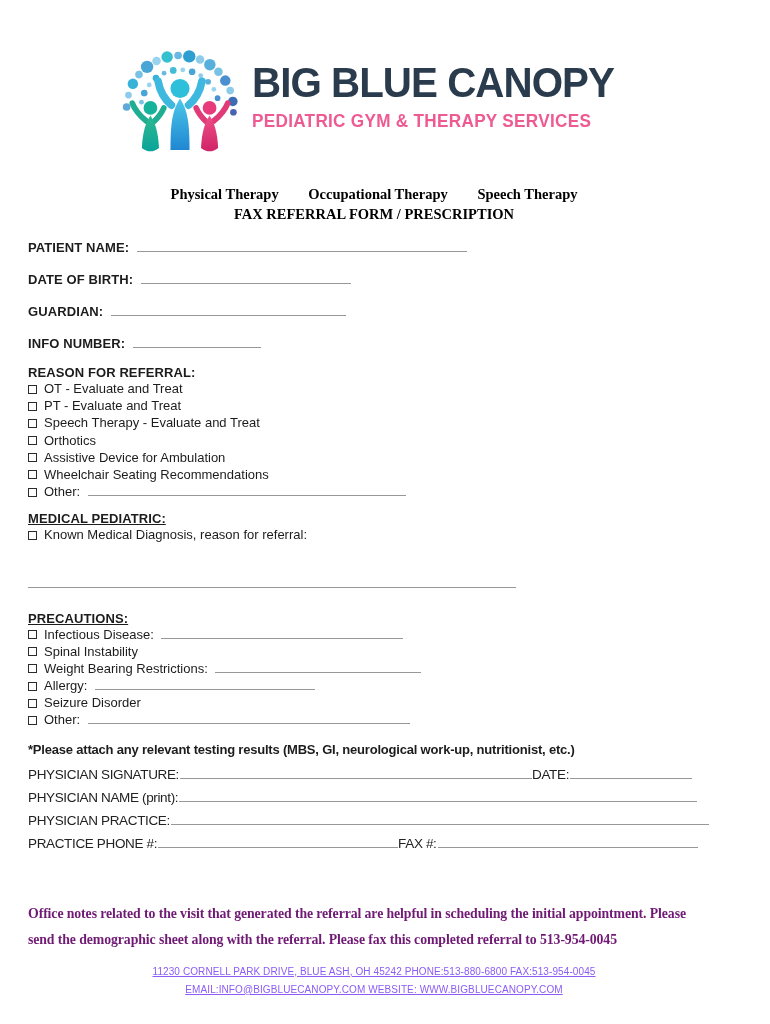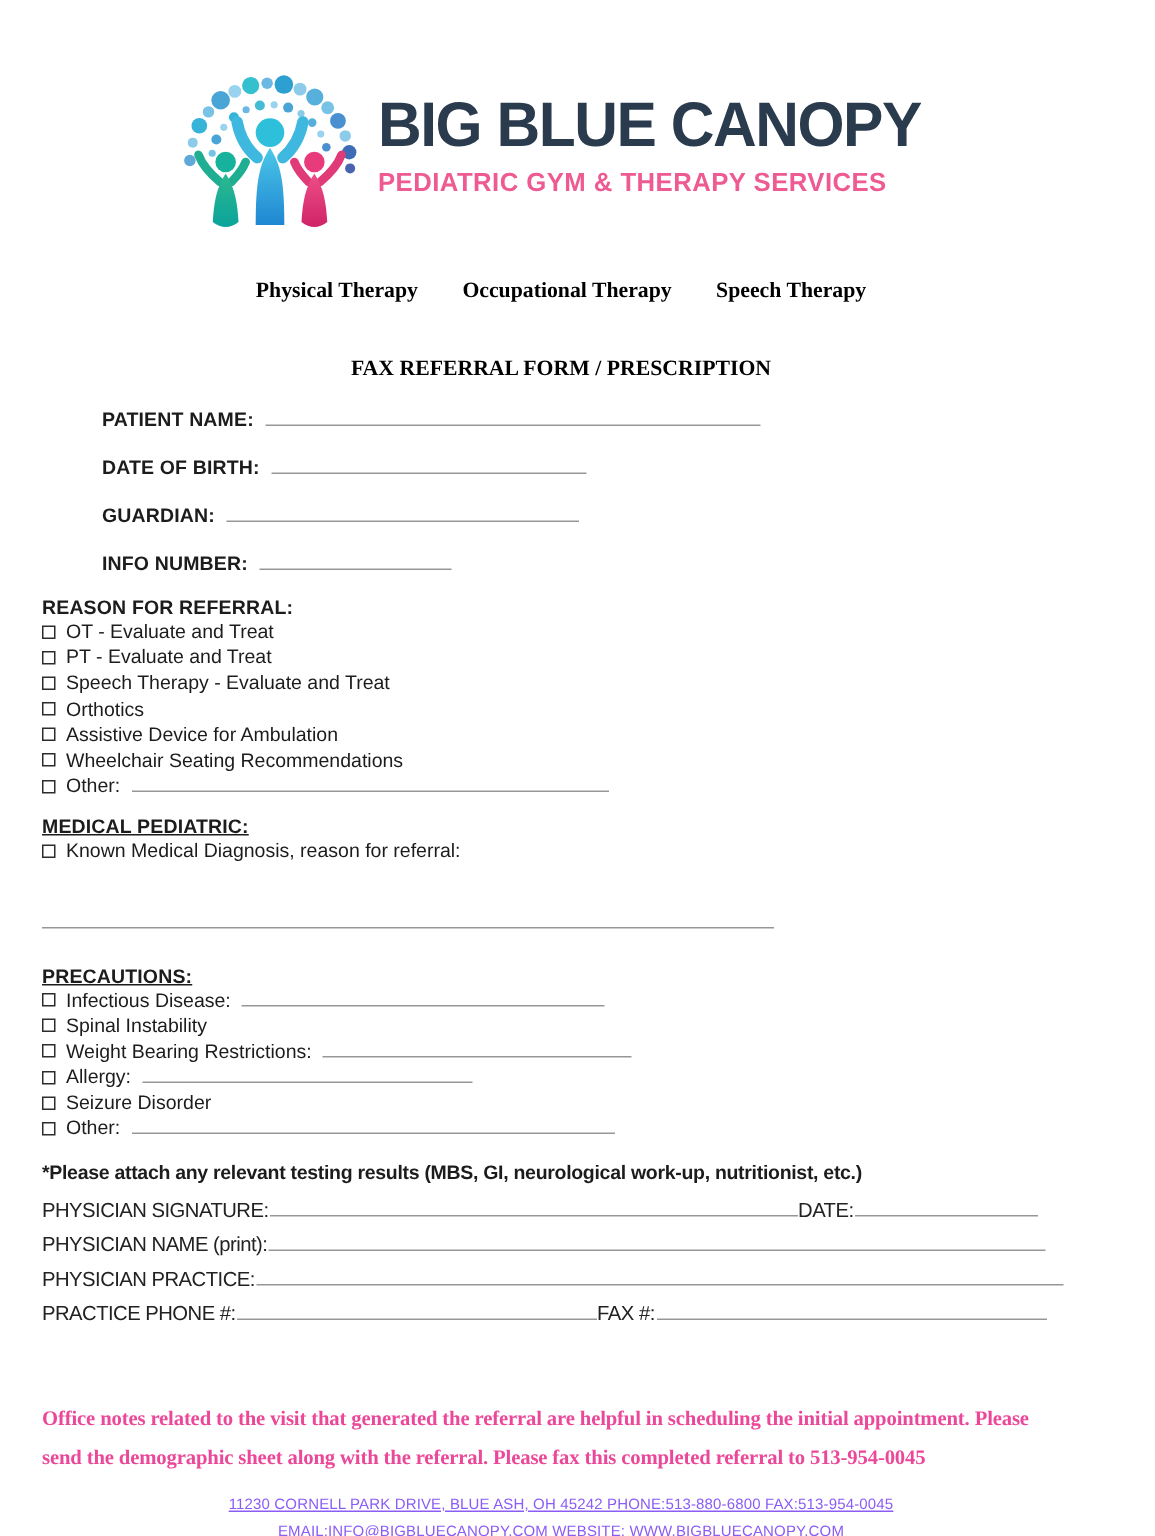"FAX REFERRAL FORM / PRESCRIPTION" .form-title { margin-top: 35px -> 3px }
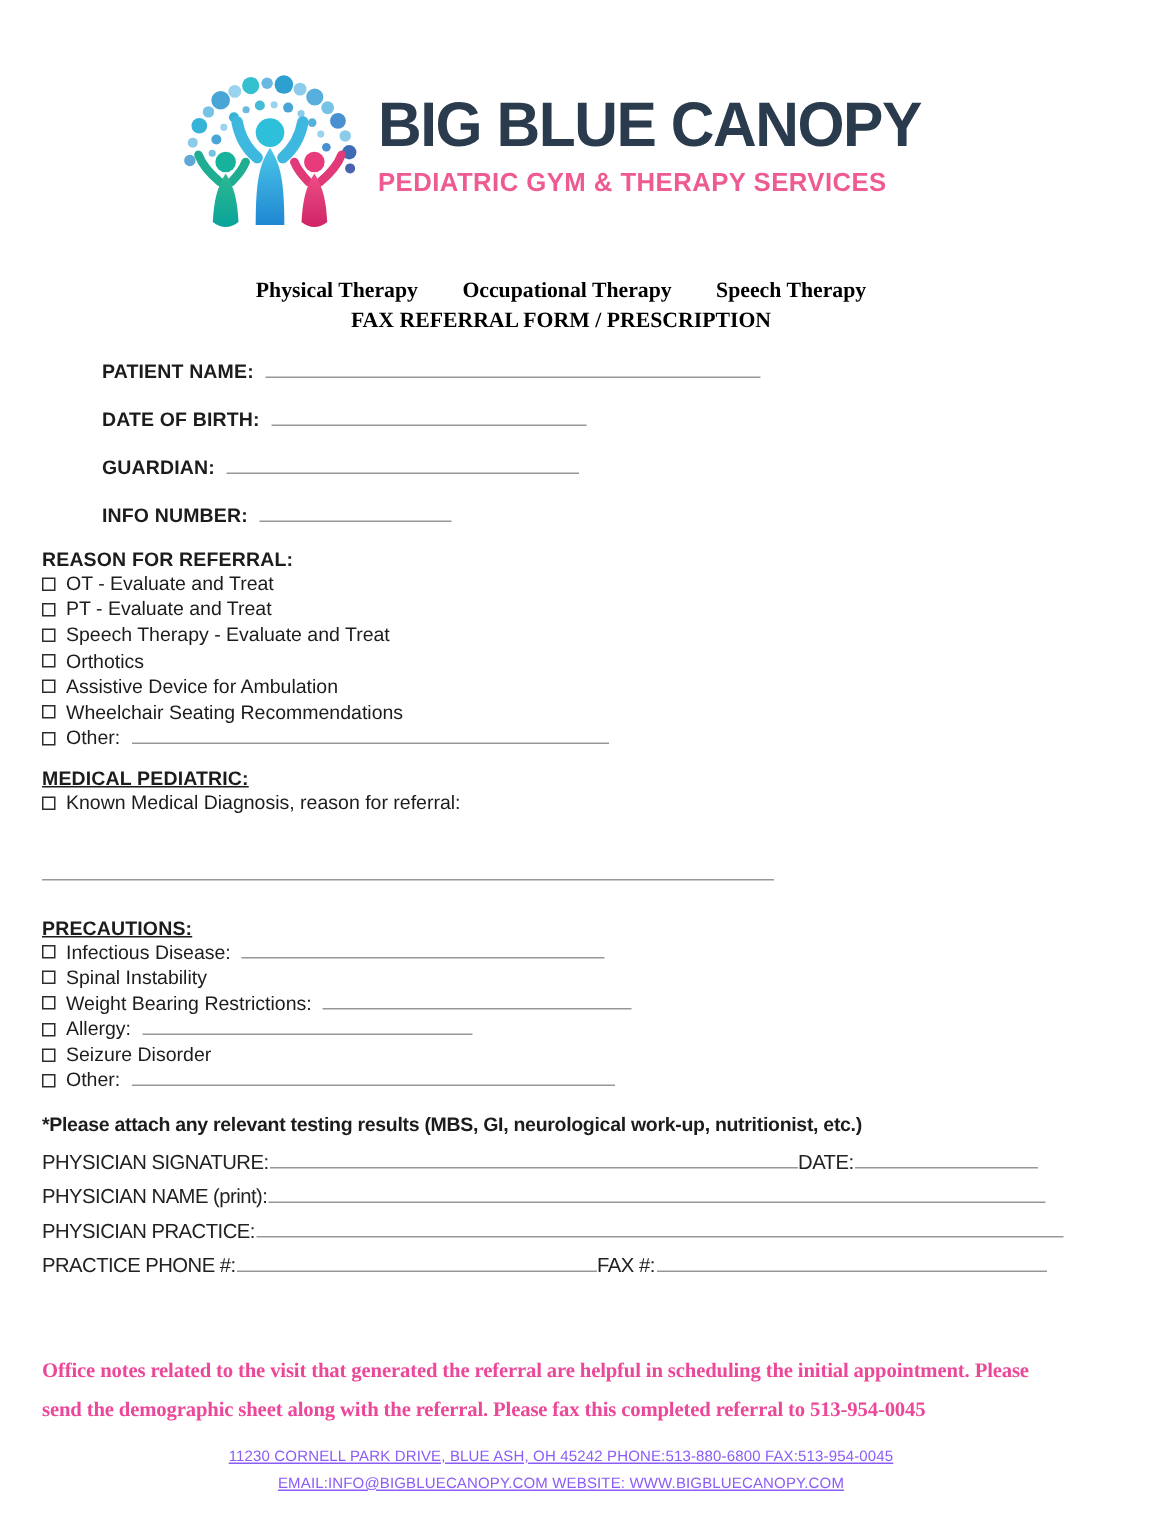"PATIENT NAME:" .field-row { margin-left: 40px -> none }
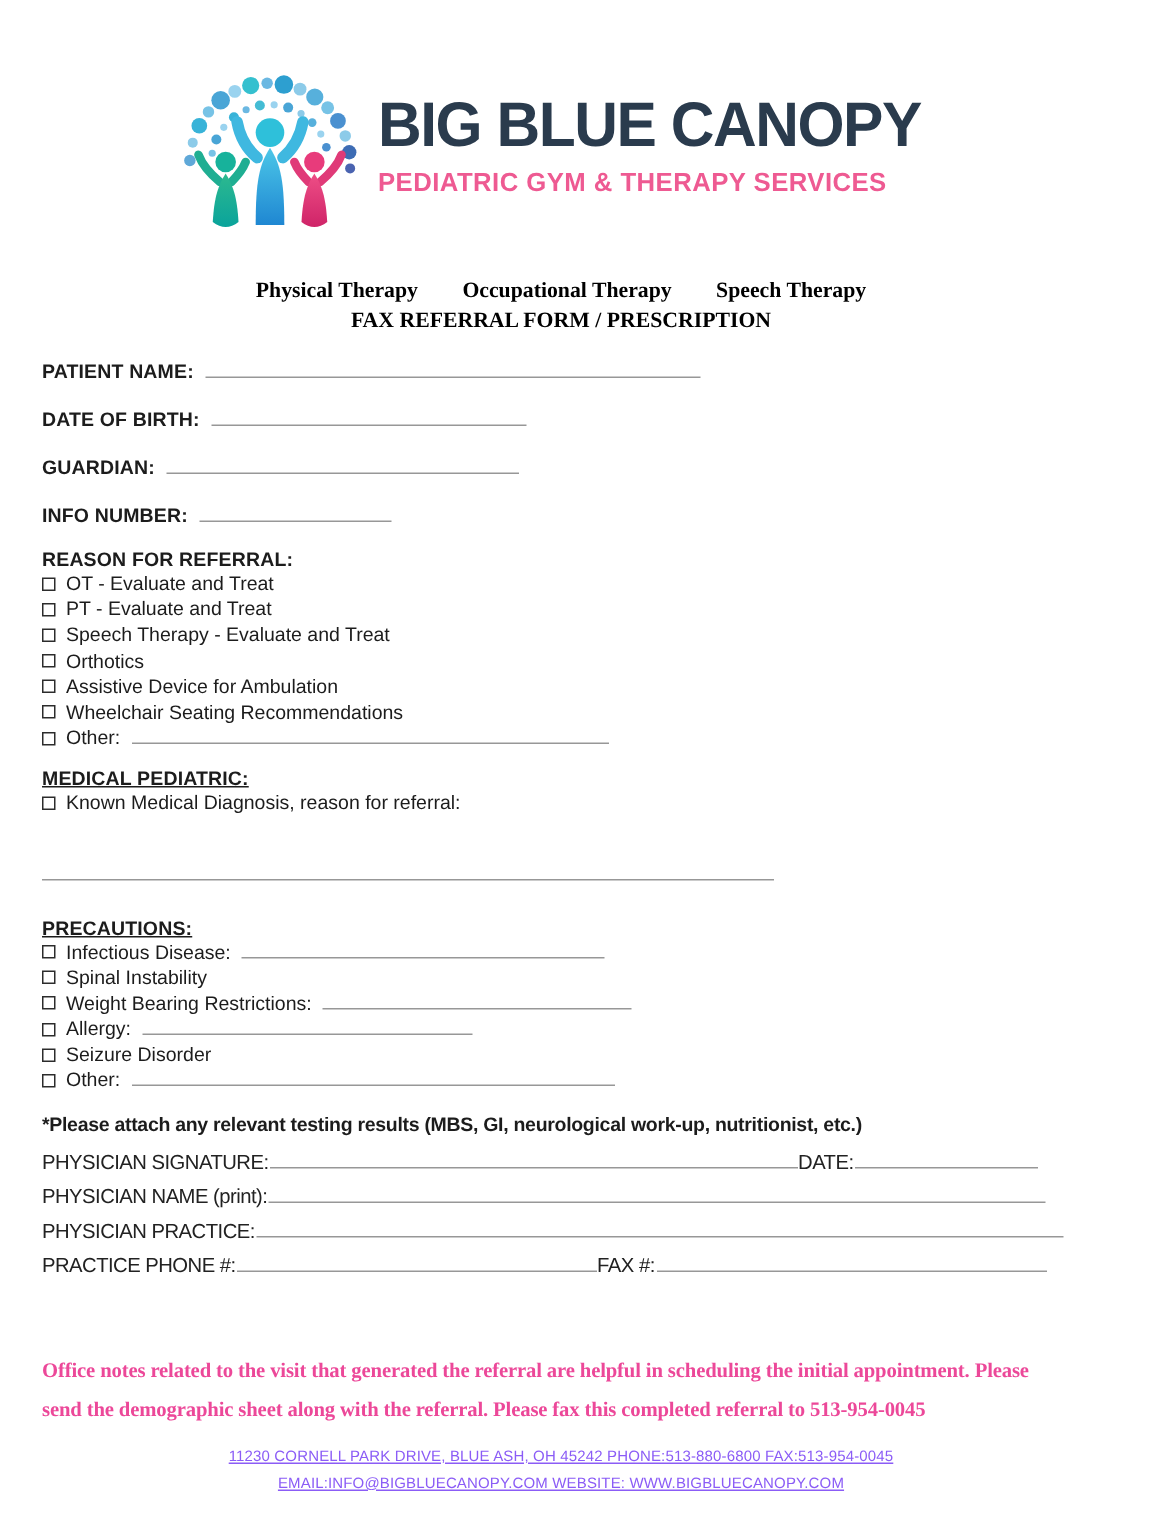"Office notes related to the" .office-notes { color: #ec4899 -> #701a75 }
